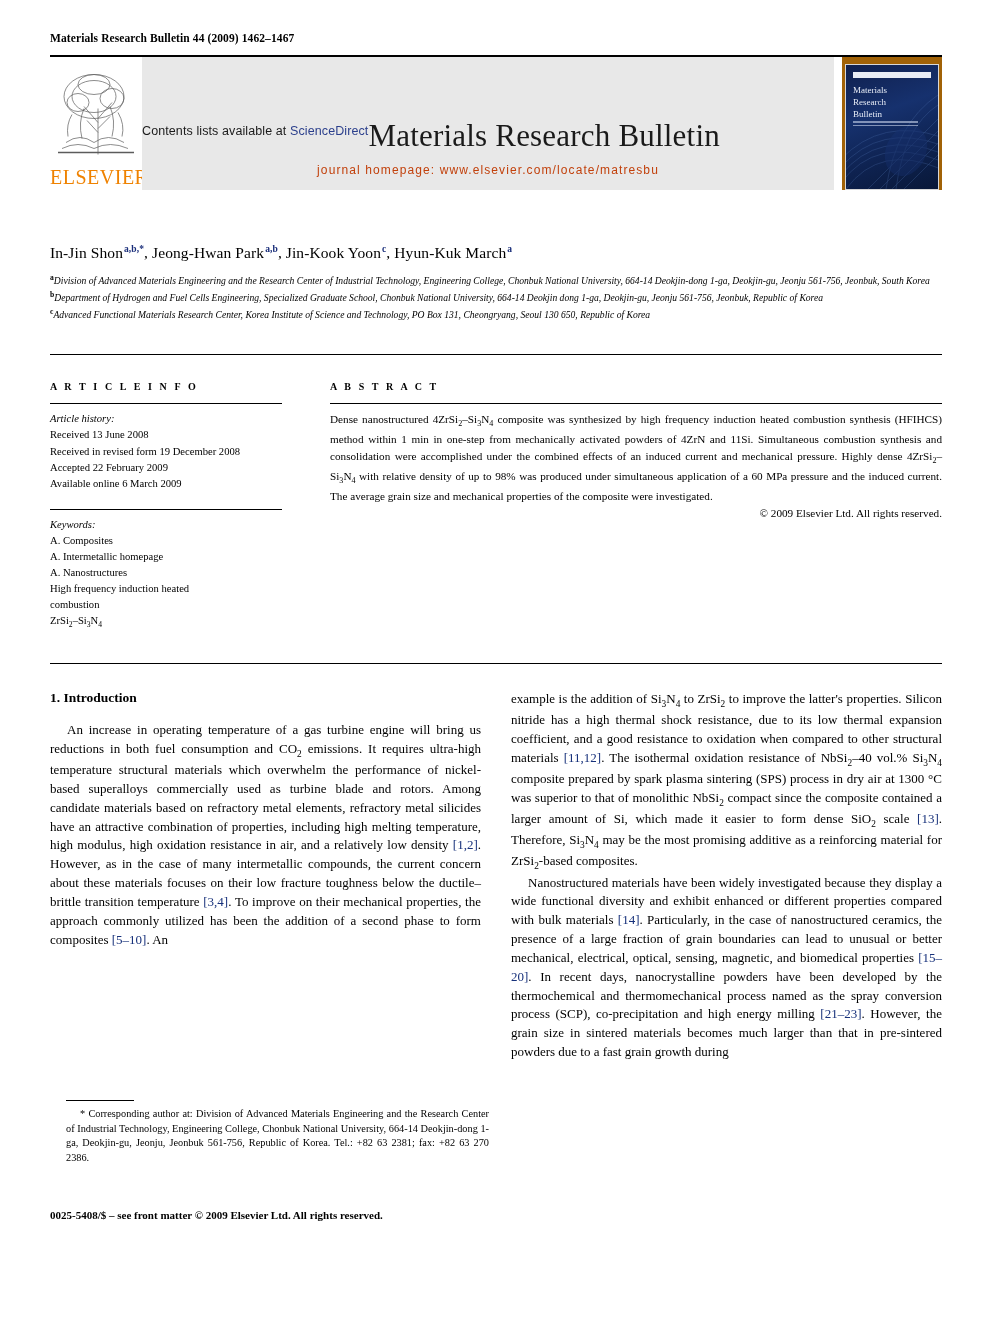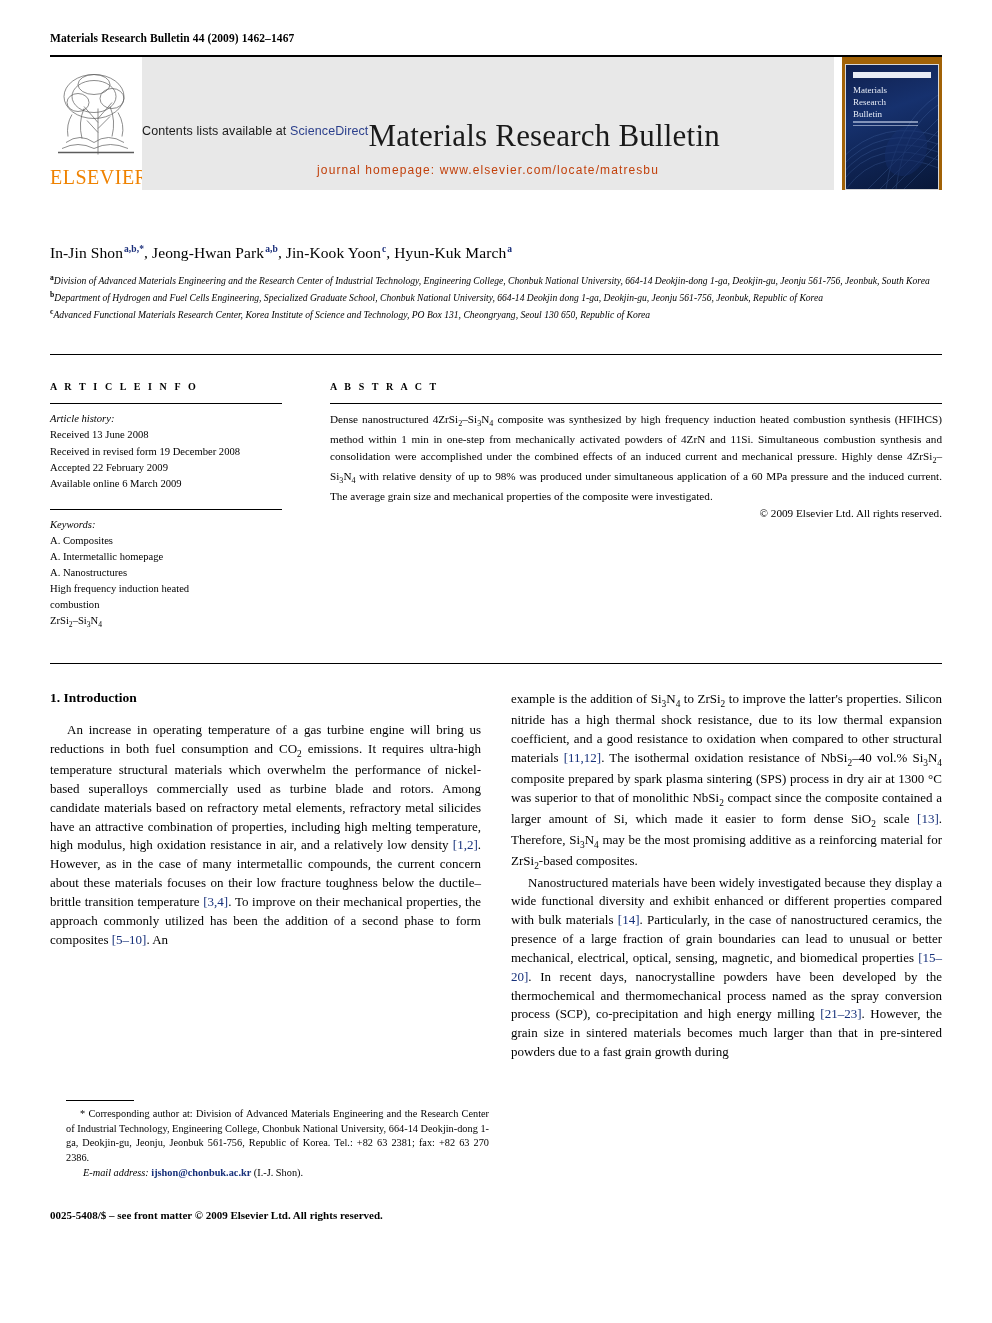"E-mail address: ijshon@chonbuk.ac.kr" div.email-line { html: <div> <span>E-mail address:</span> <span>ijshon@chonbuk.ac.kr</span> <span>(I.-J. Shon).</span> </div> -> none }
